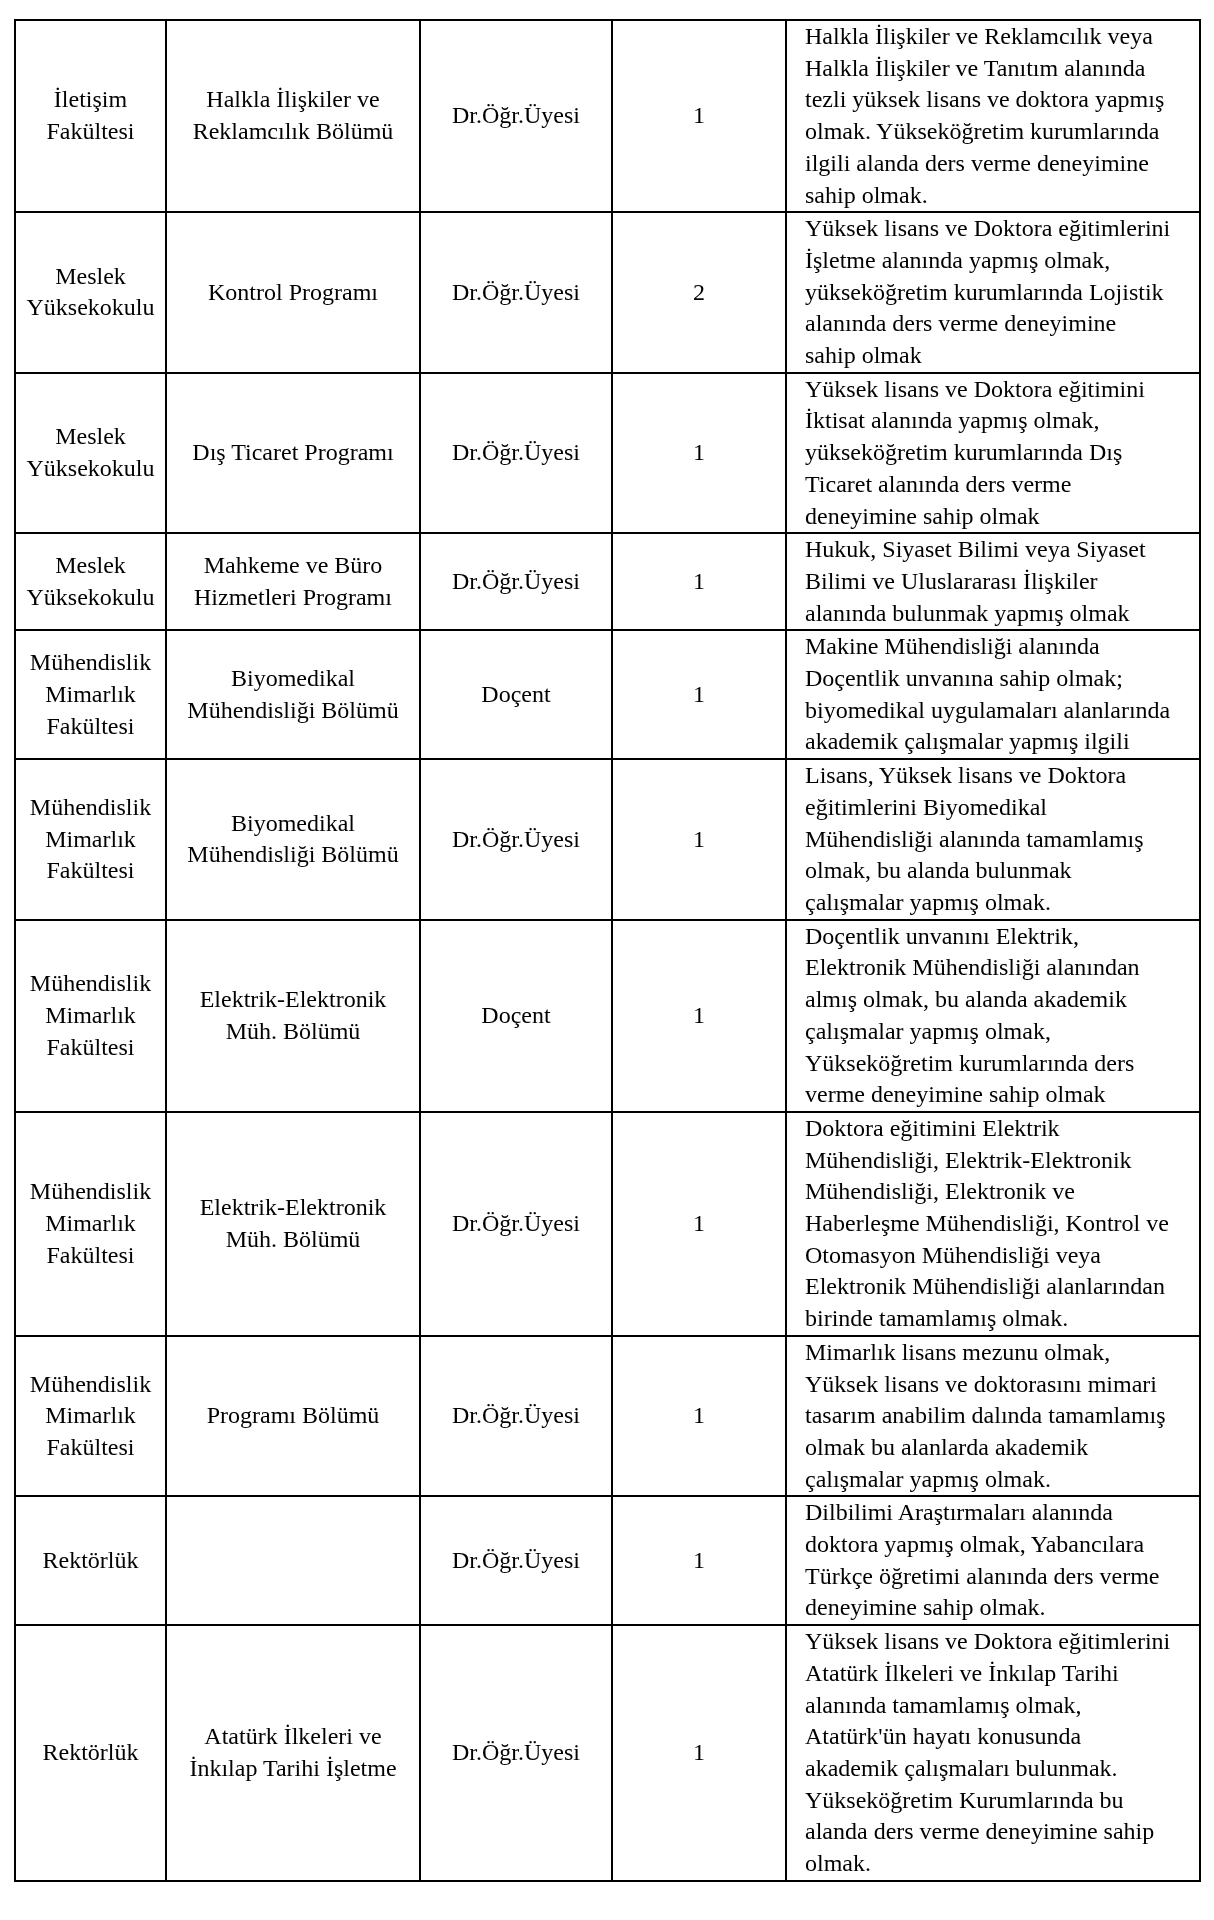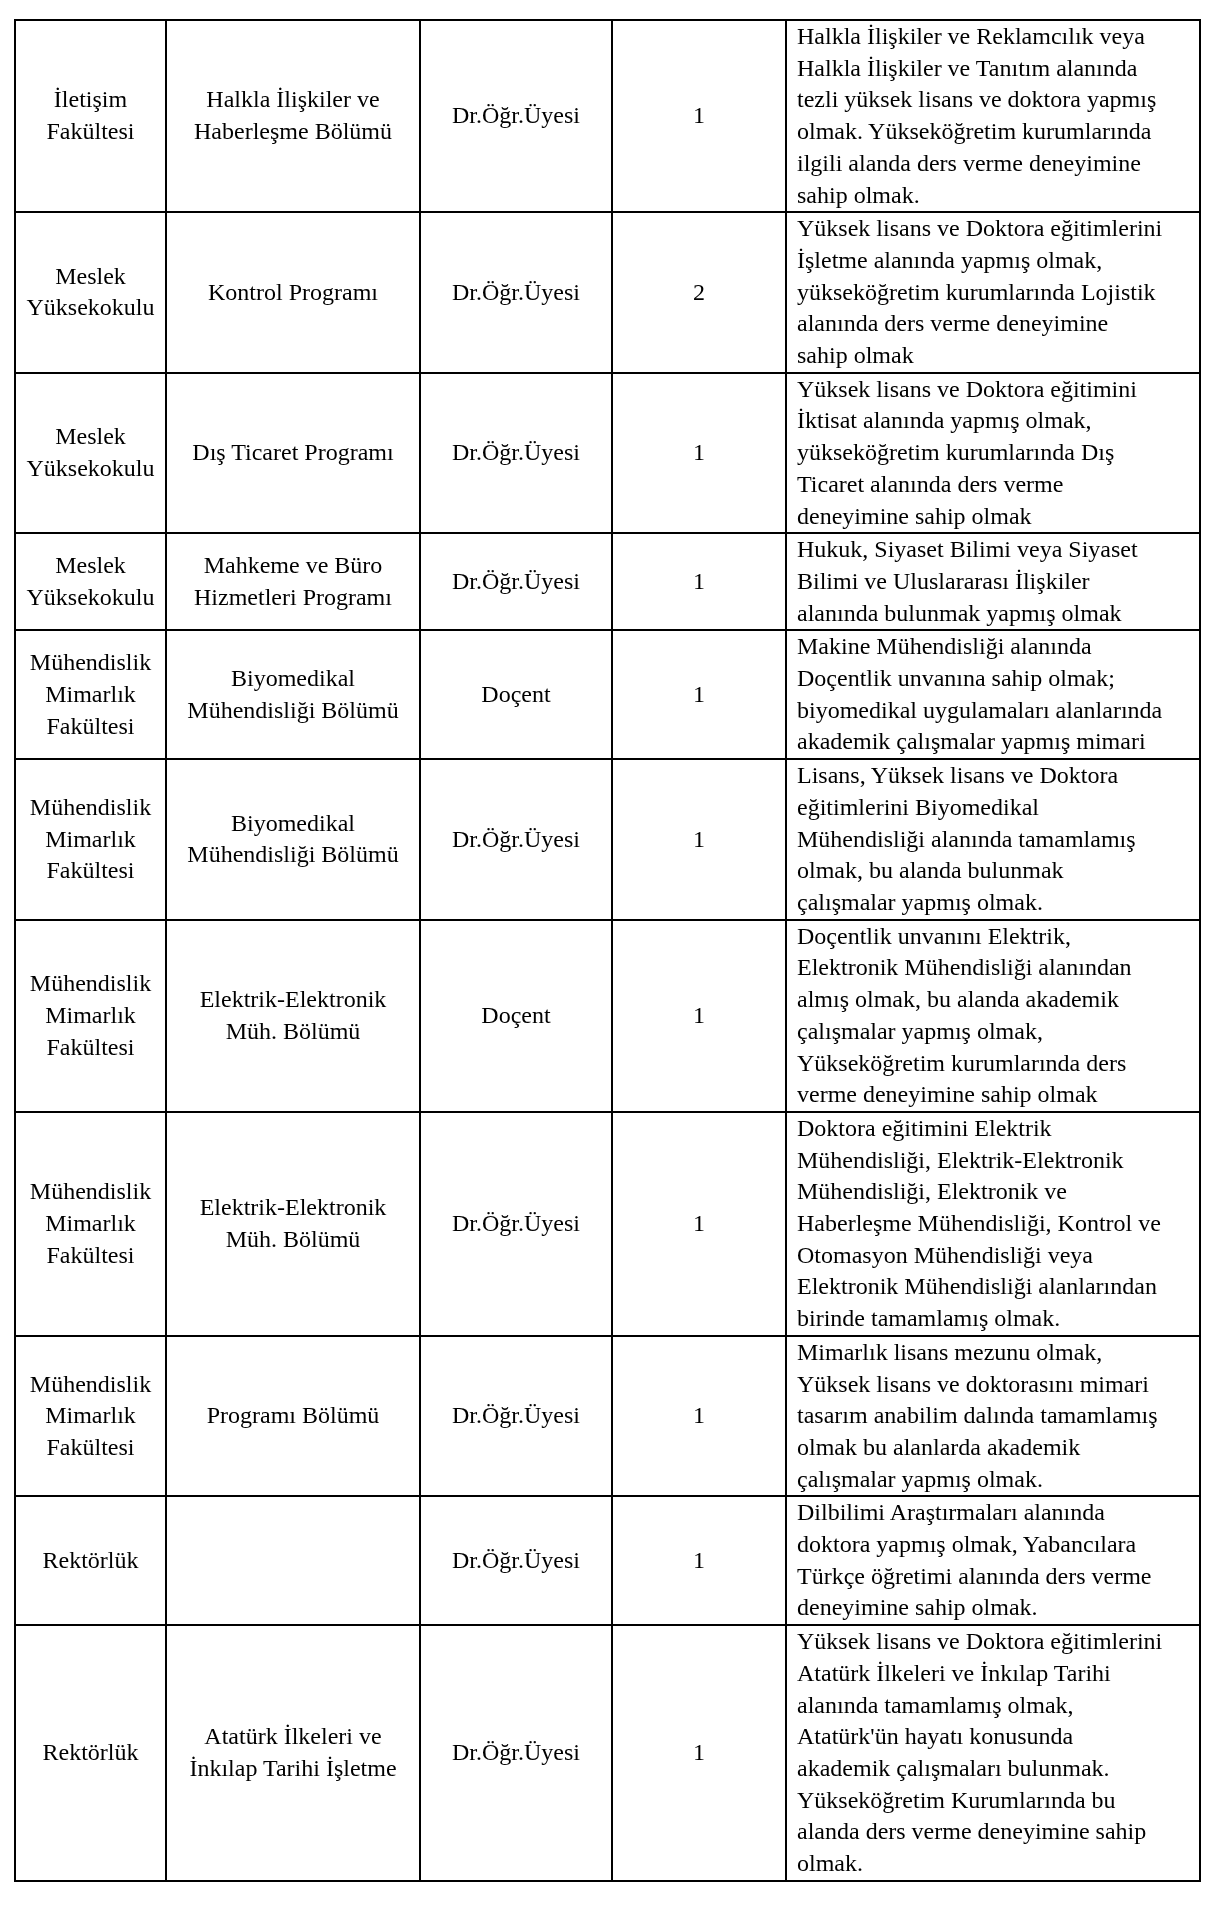"Halkla İlişkiler ve Reklamcılık veya" .doc-table td.req { padding: 0 3px 0 10px -> 0 3px 0 18px }
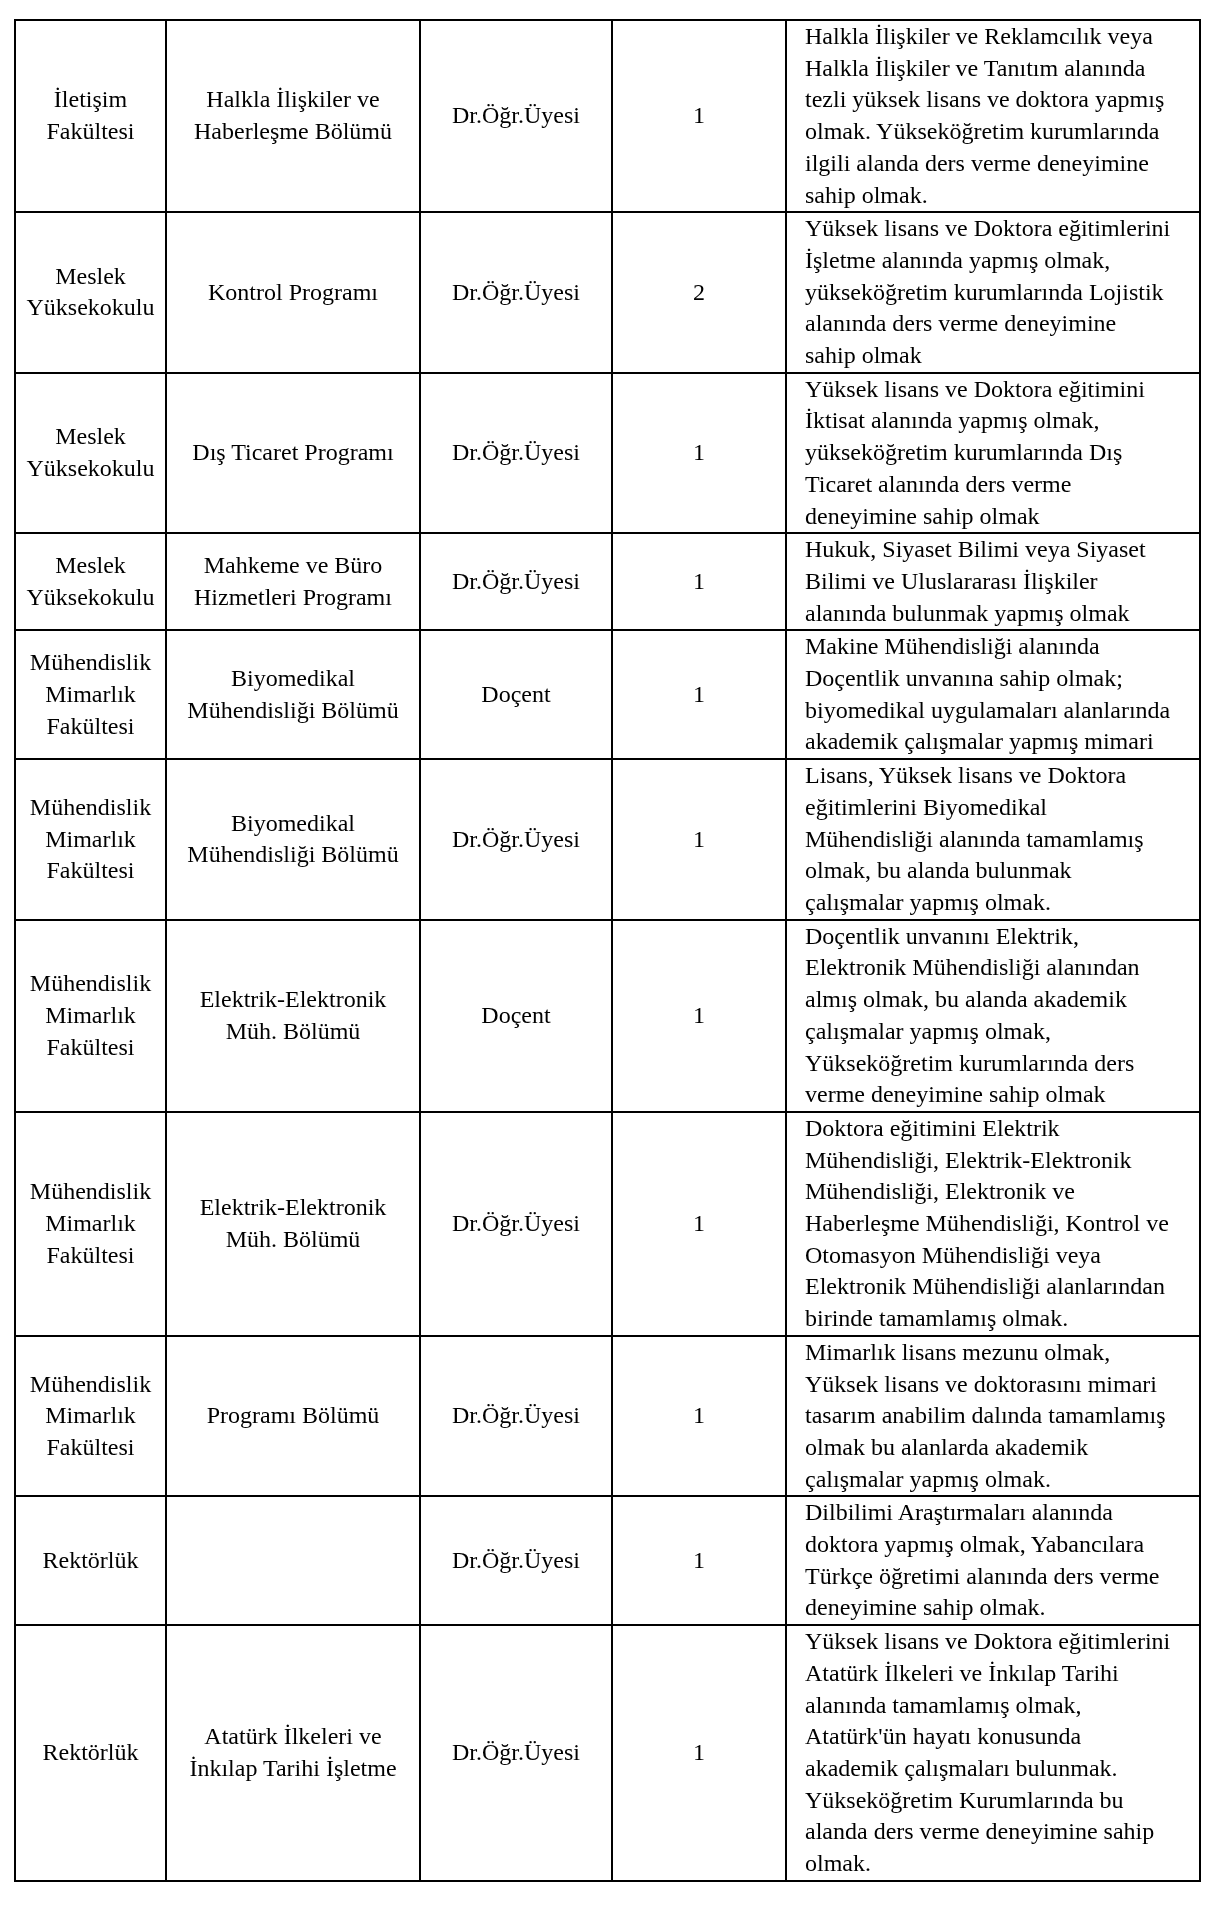"Halkla İlişkiler ve" td.wrap { text: Haberleşme -> Reklamcılık }
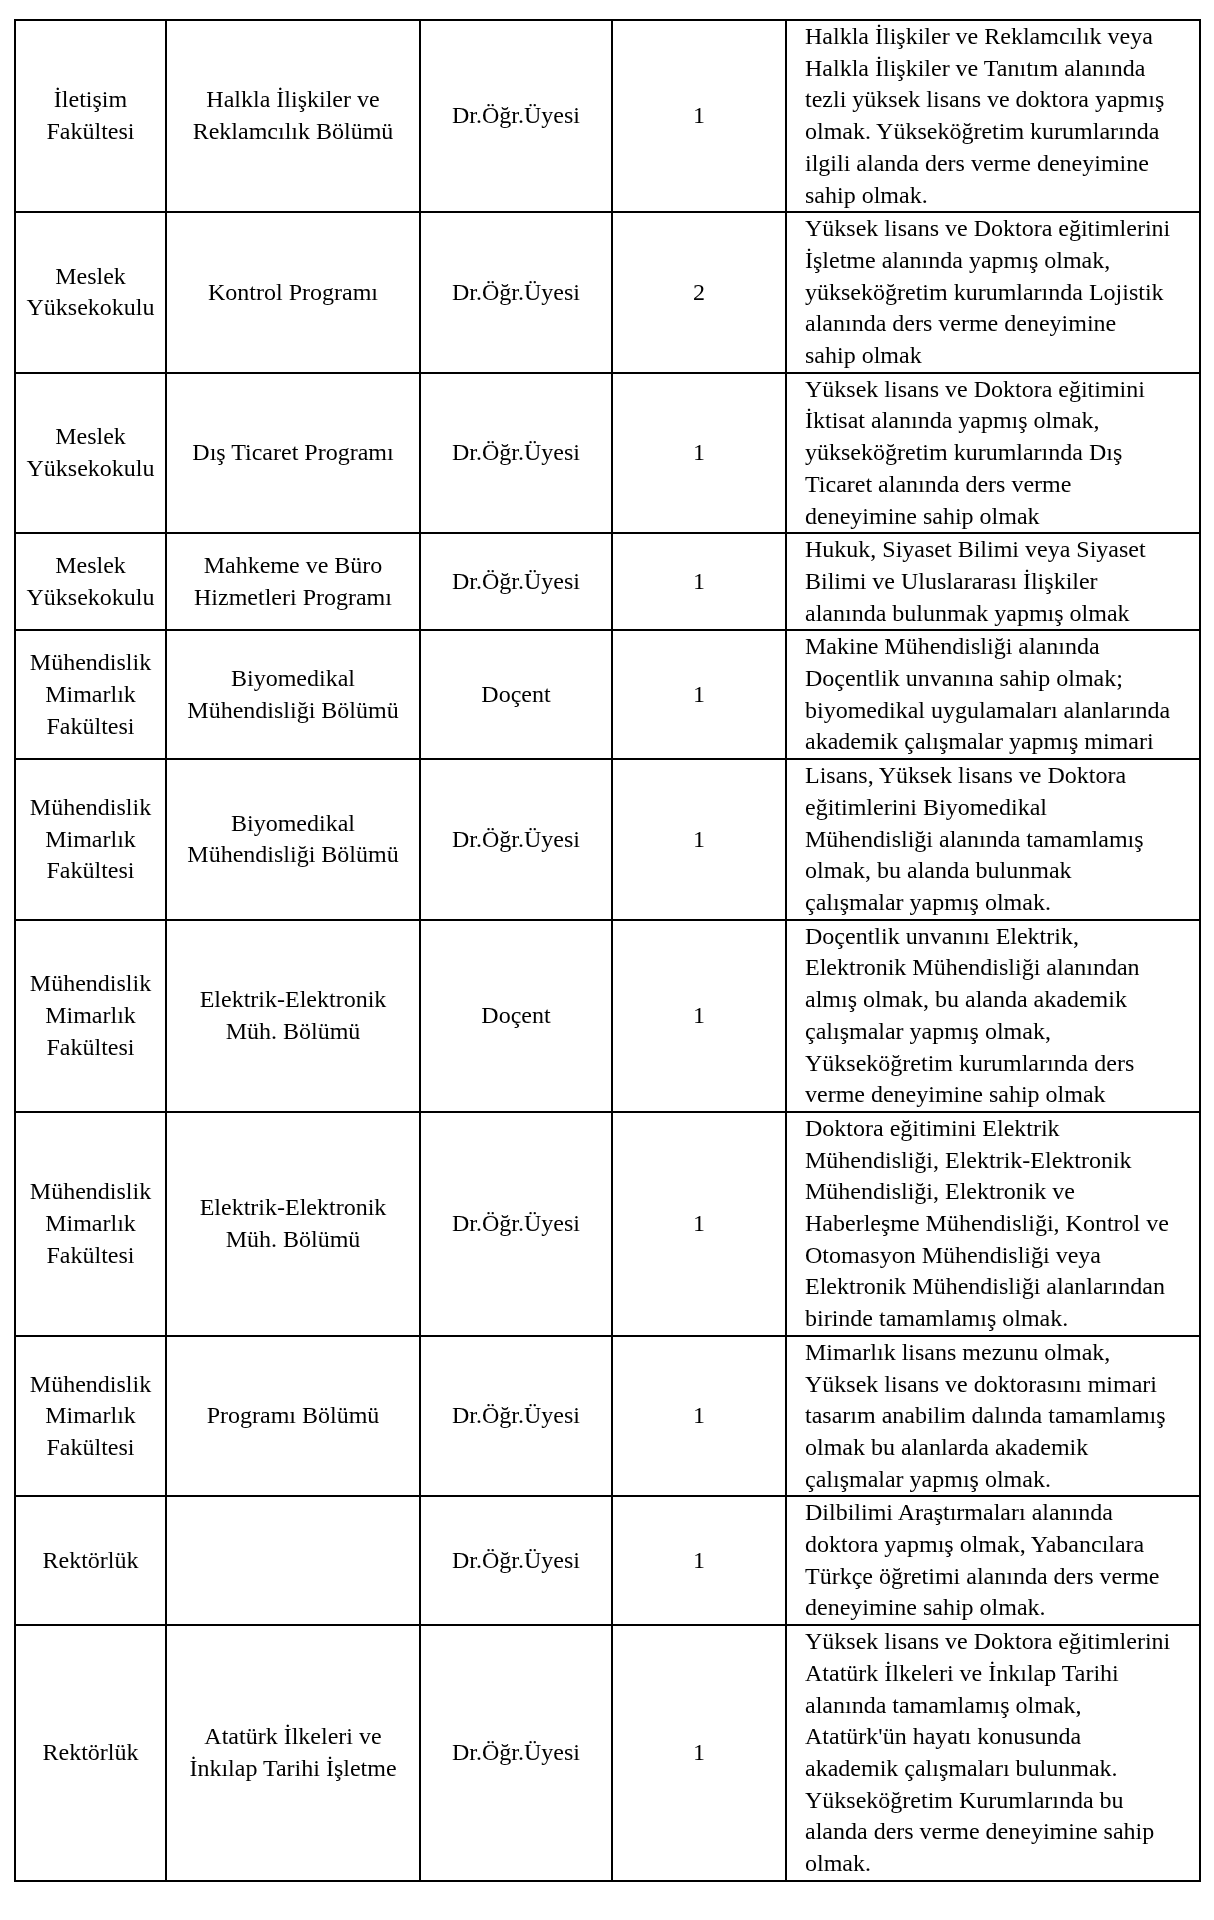"Makine Mühendisliği alanında" td.wrap { text: mimari -> ilgili }
